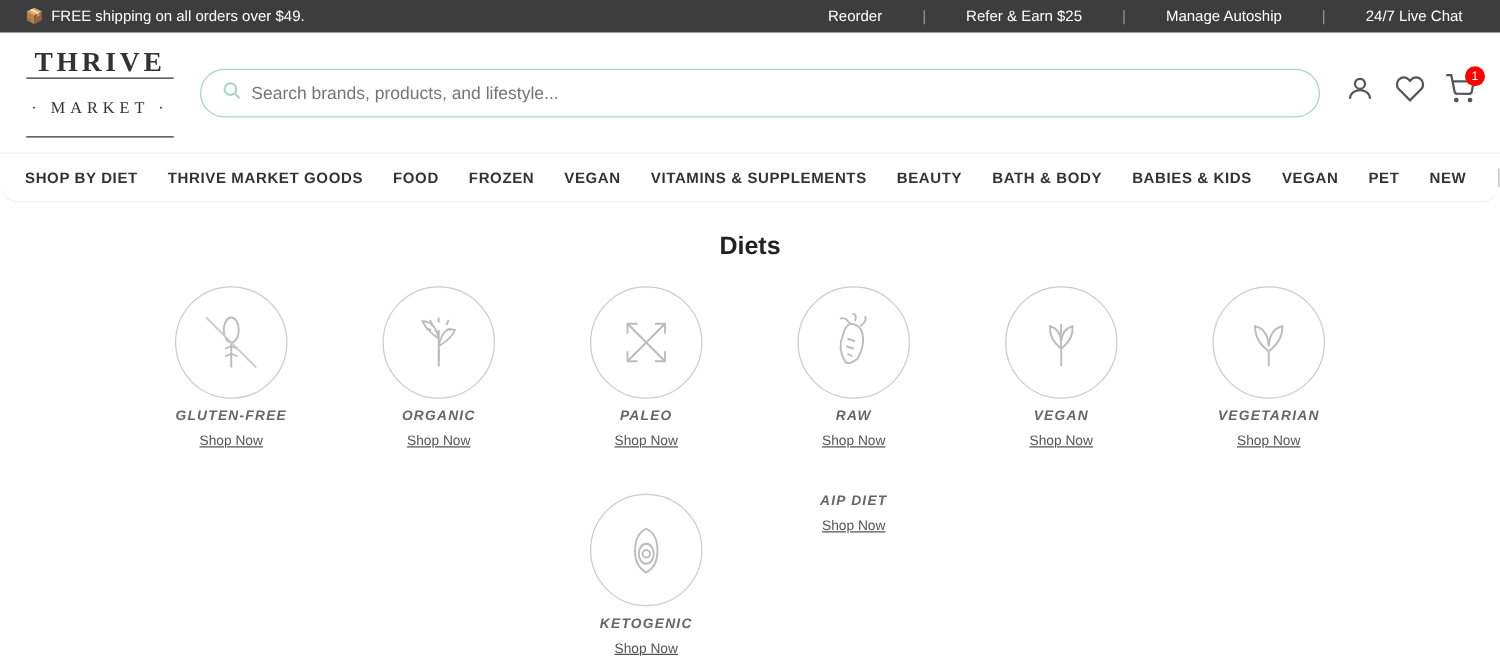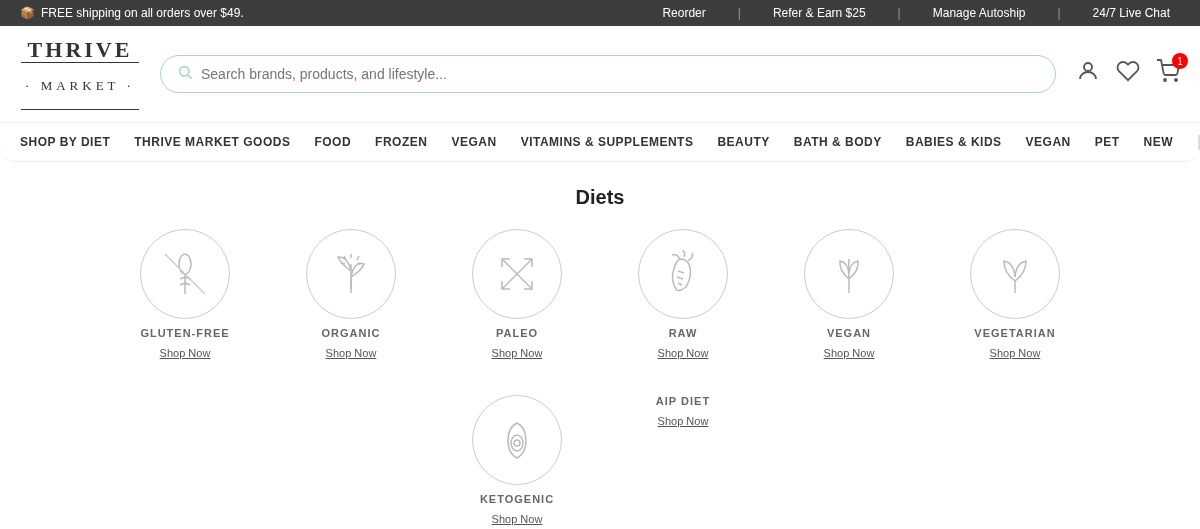"GLUTEN-FREE" .diet-label { font-style: none -> italic }
